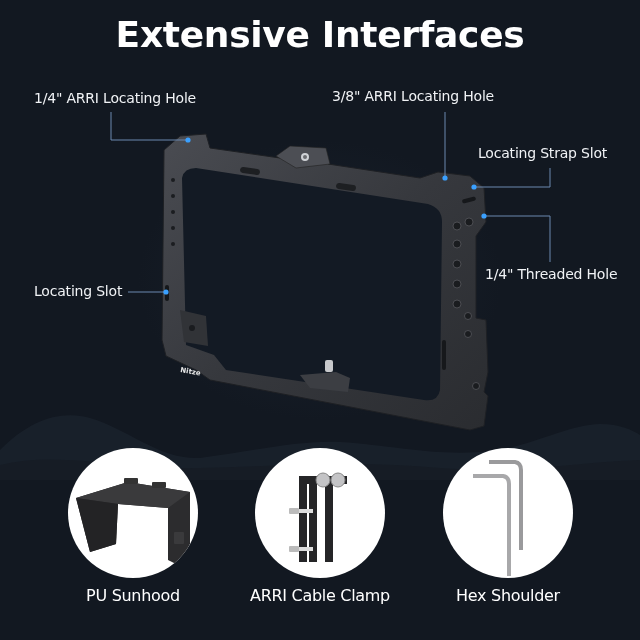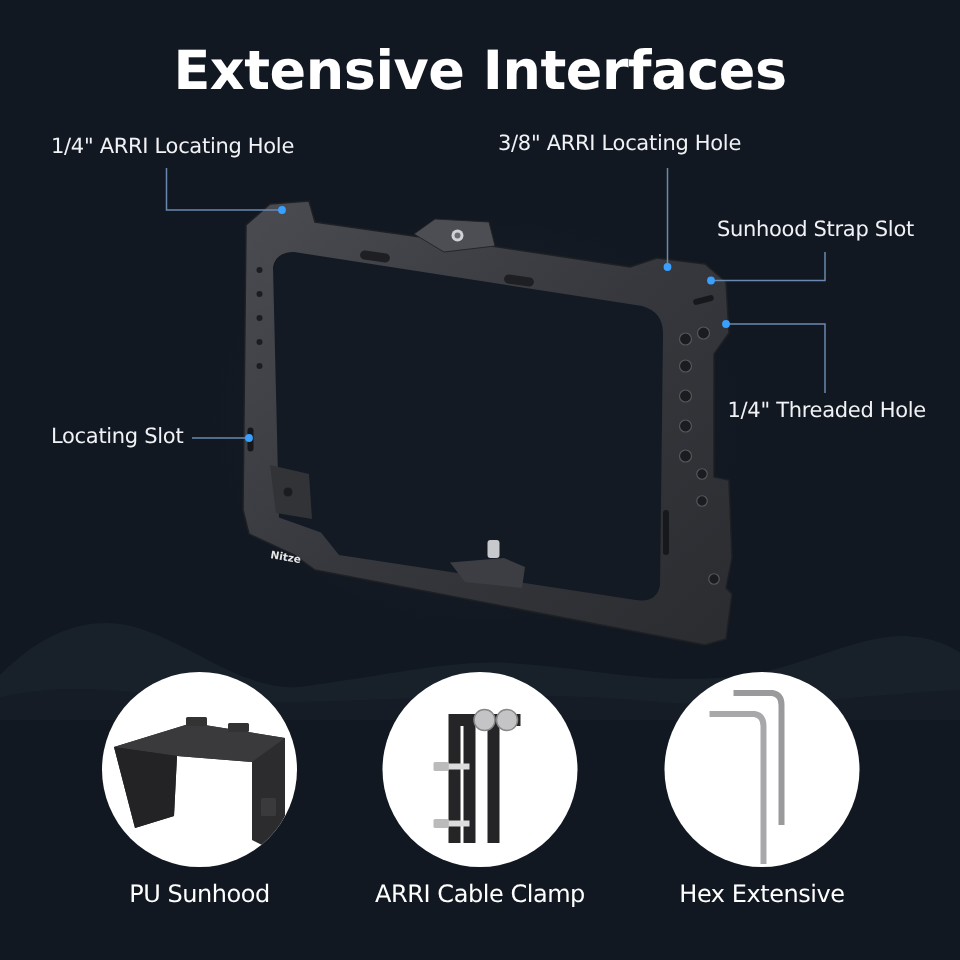"Extensive Interfaces" .title { margin-top: 13px -> none }
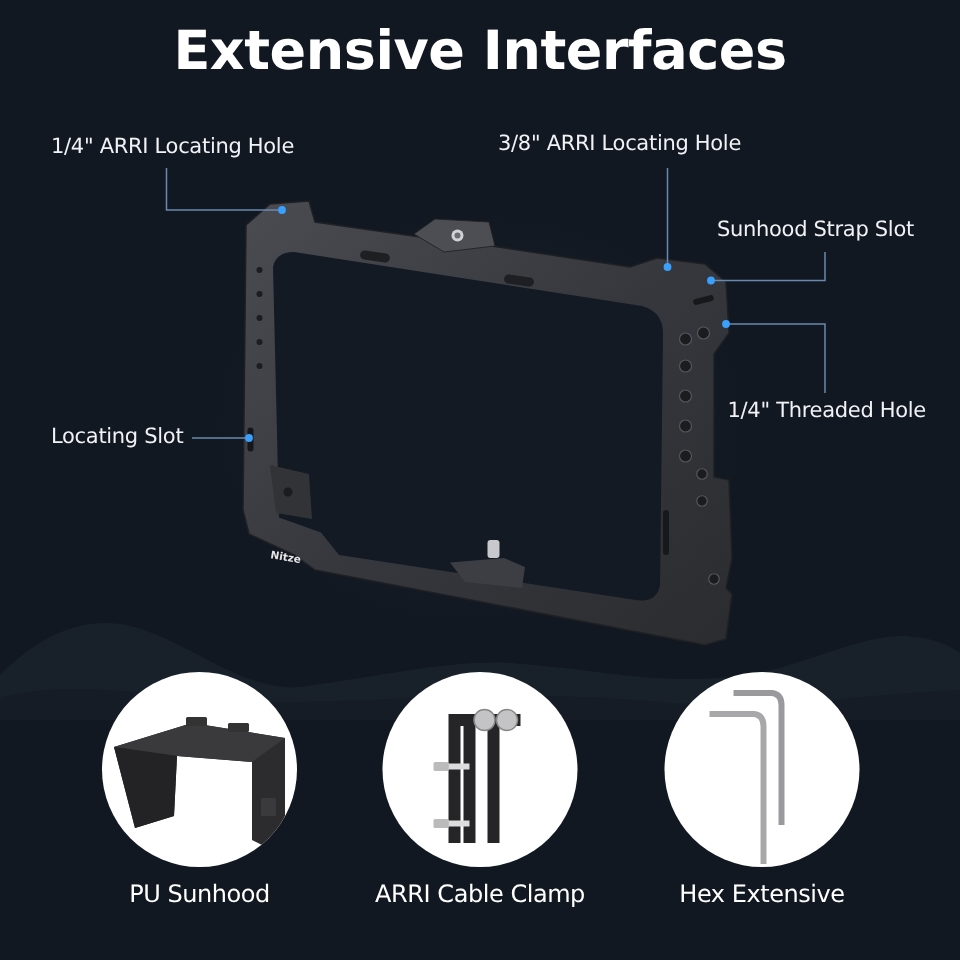"Sunhood Strap Slot" div.callout { text: Sunhood -> Locating }
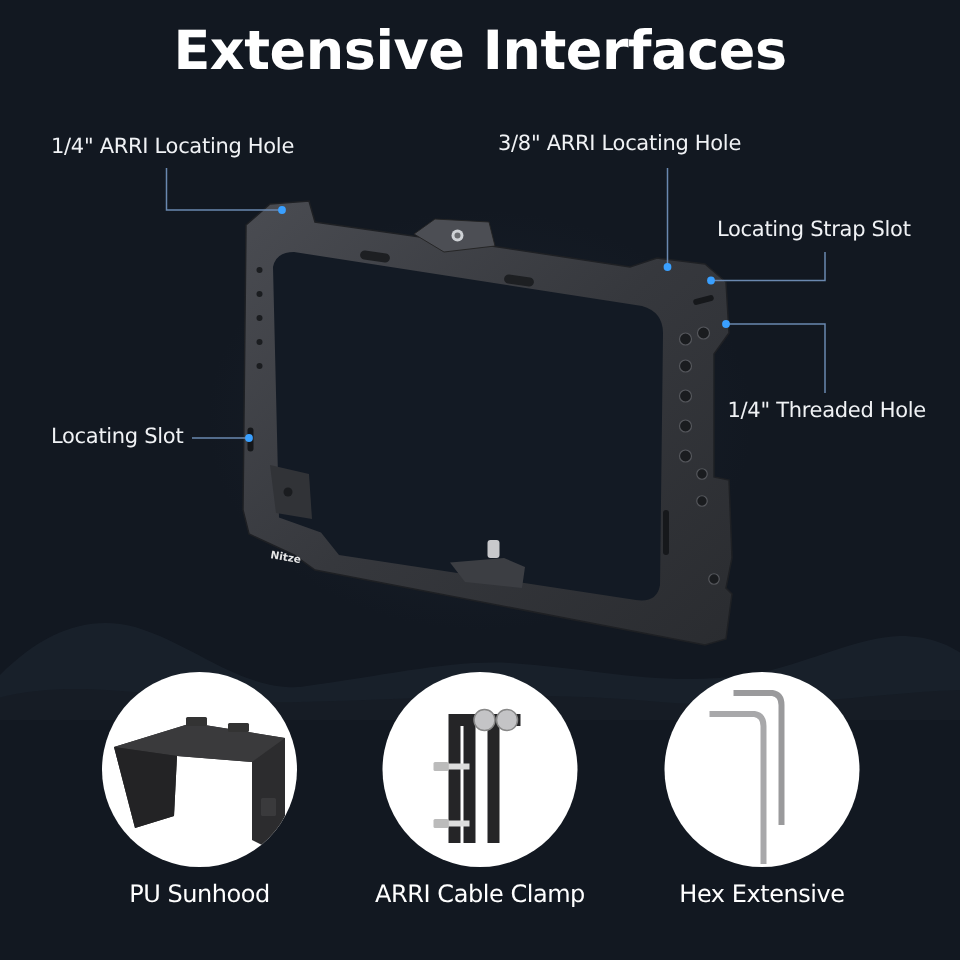"Hex Extensive" div.acc-label { text: Extensive -> Shoulder }
